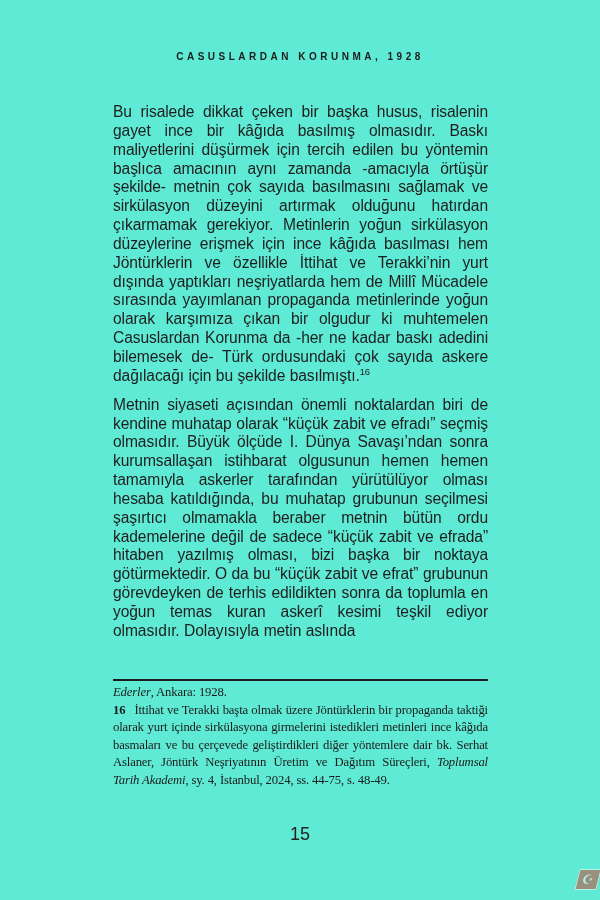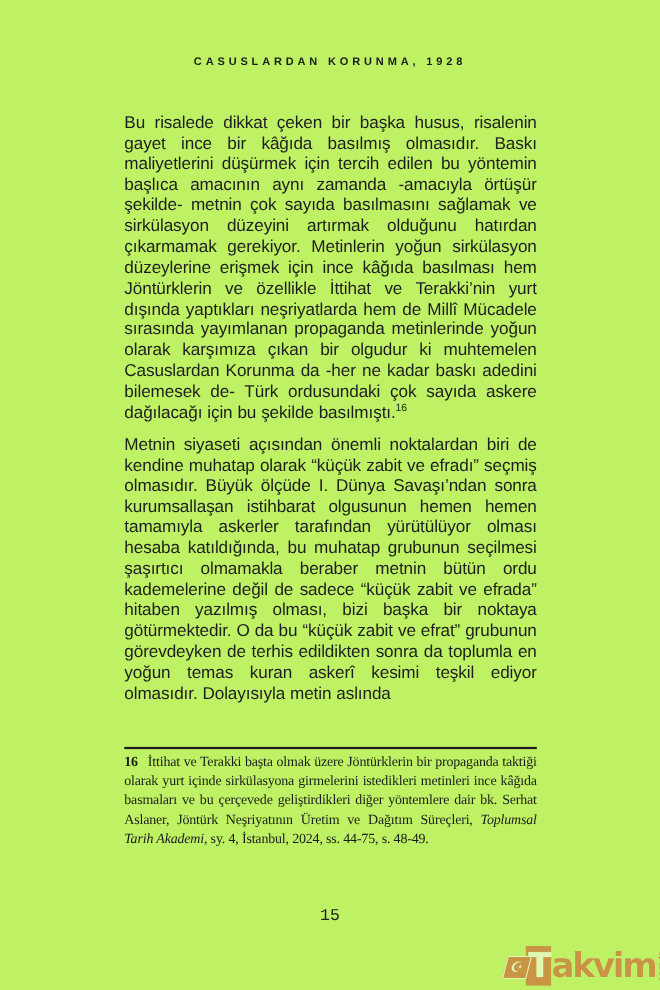"CASUSLARDAN KORUNMA, 1928" .page { background: #bef264 -> #5eead4 }
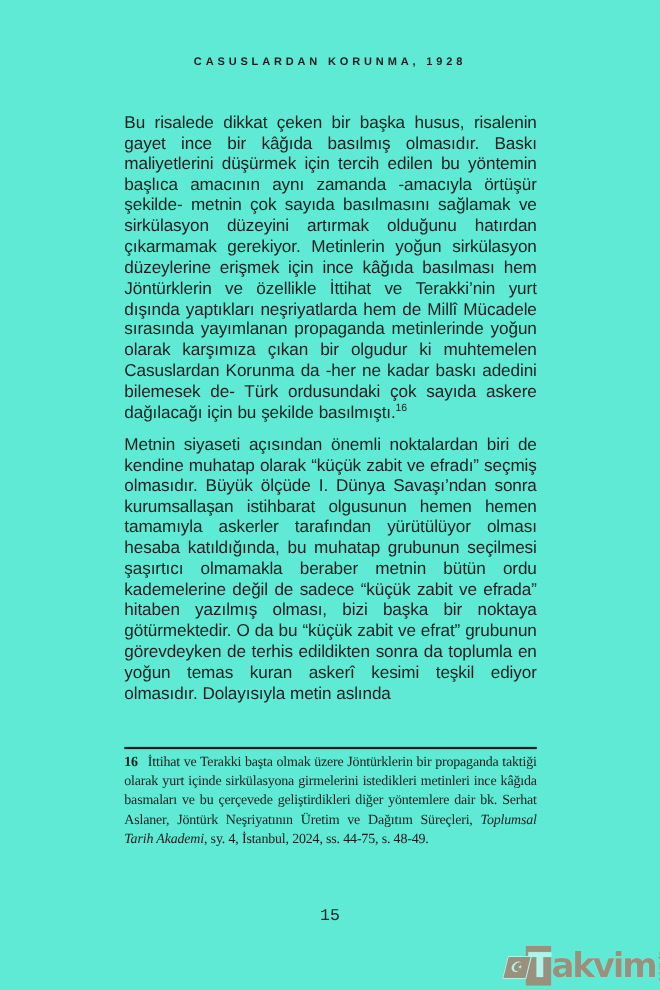"Ederler, Ankara: 1928." p { html: none -> <p><i>Ederler</i><span>, Ankara: 1928.</span></p> }
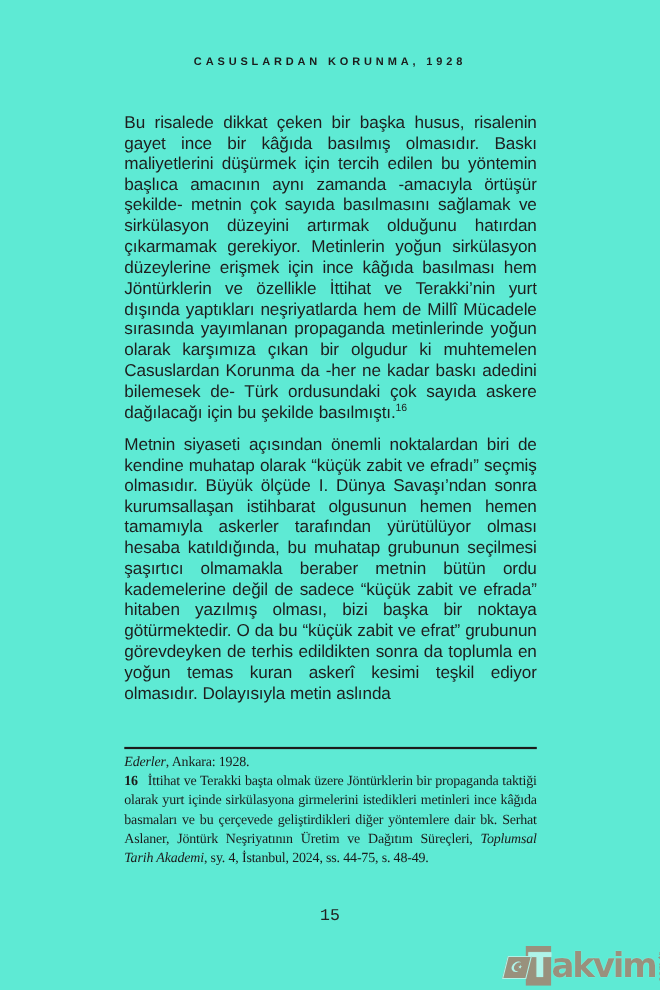"15" .page-number { font-family: Liberation Mono, monospace -> Liberation Sans, sans-serif; font-size: 15px -> 18px }
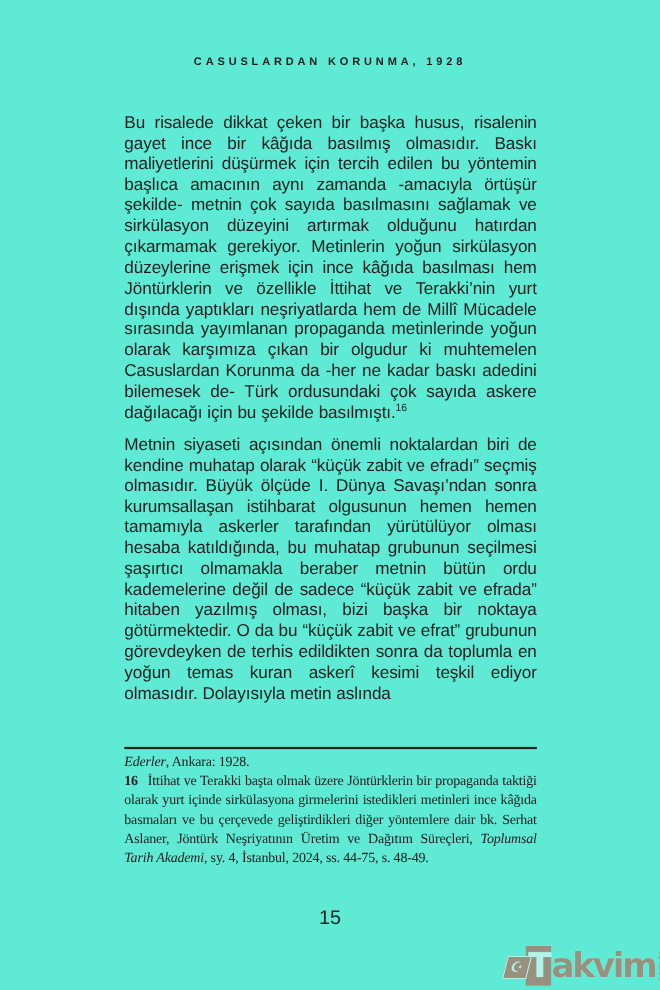"Takvim" div.wm-text { html: <div>Takvim</div> -> none }
